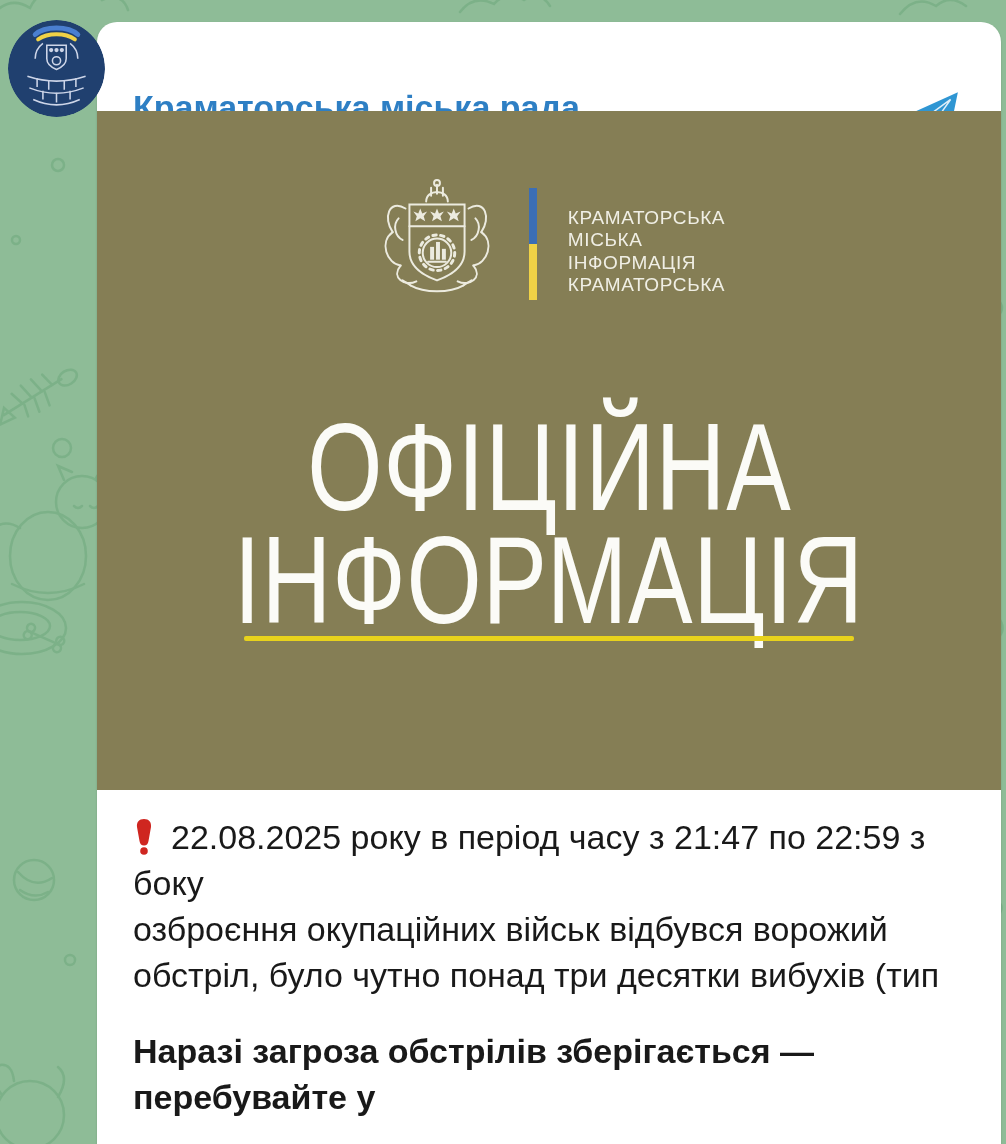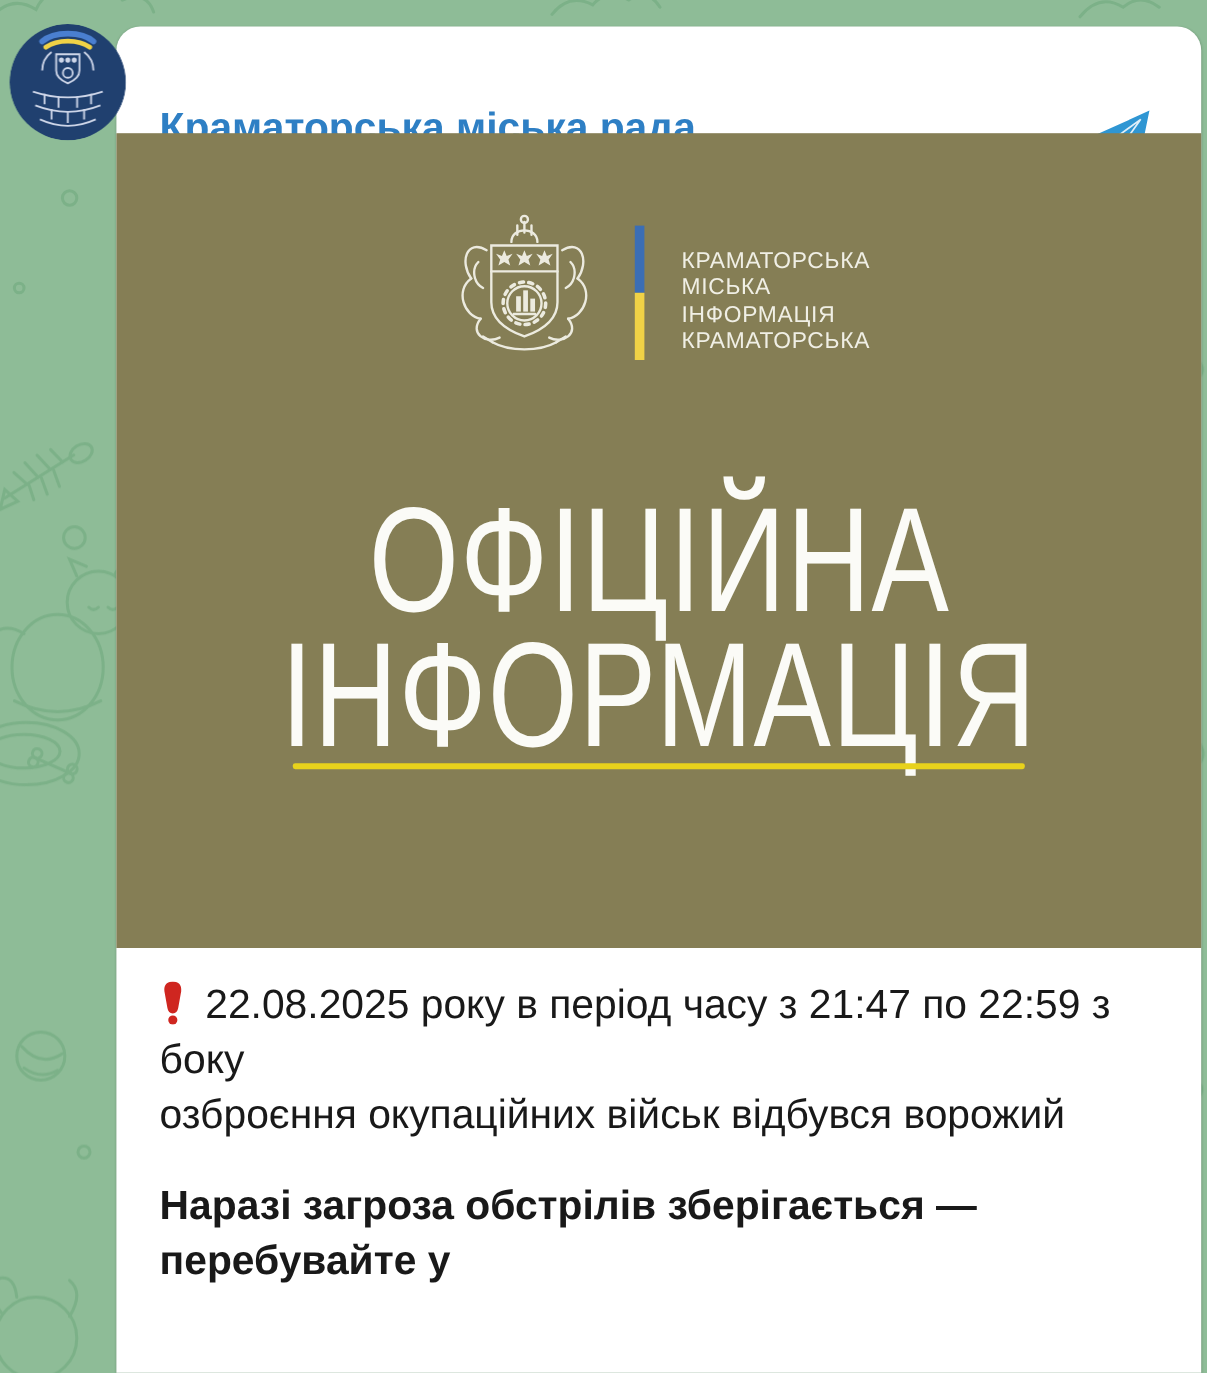"обстріл, було чутно понад три" span.line { html: none -> <span>обстріл, було чутно понад три десятки вибухів (тип</span> }
